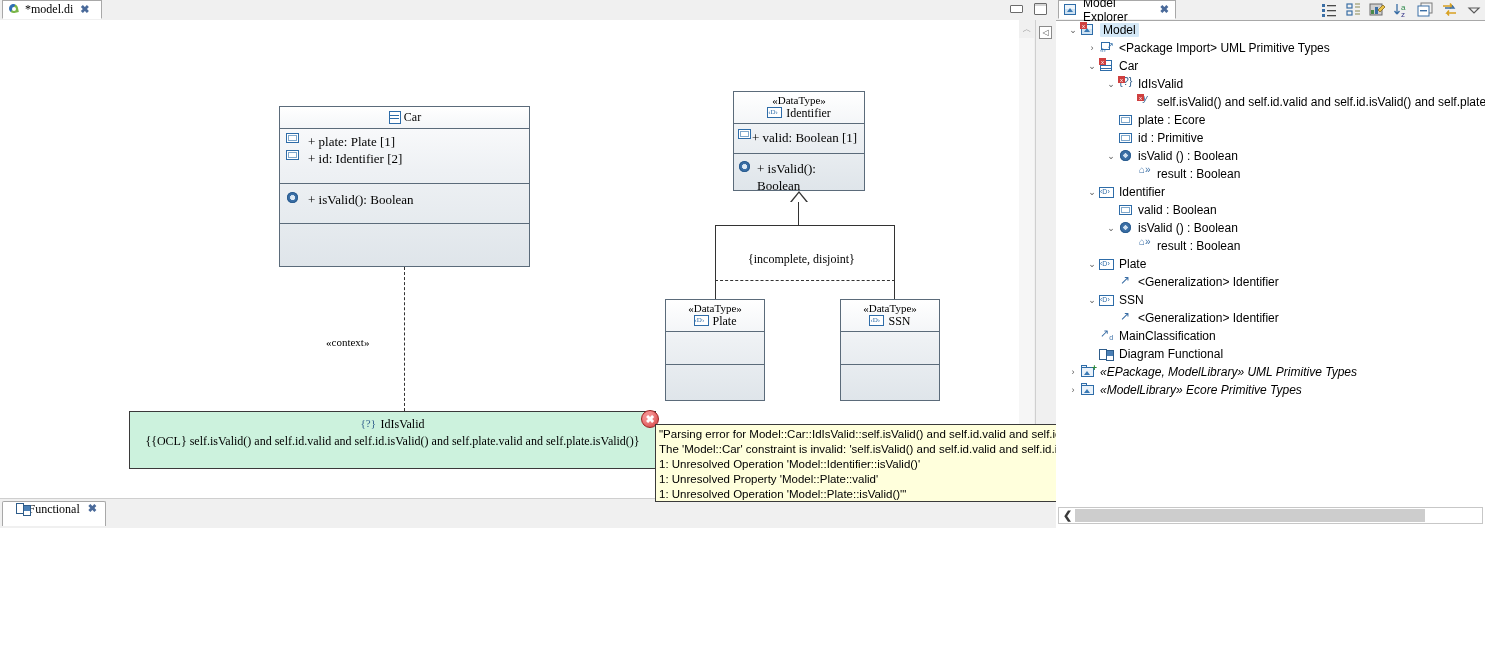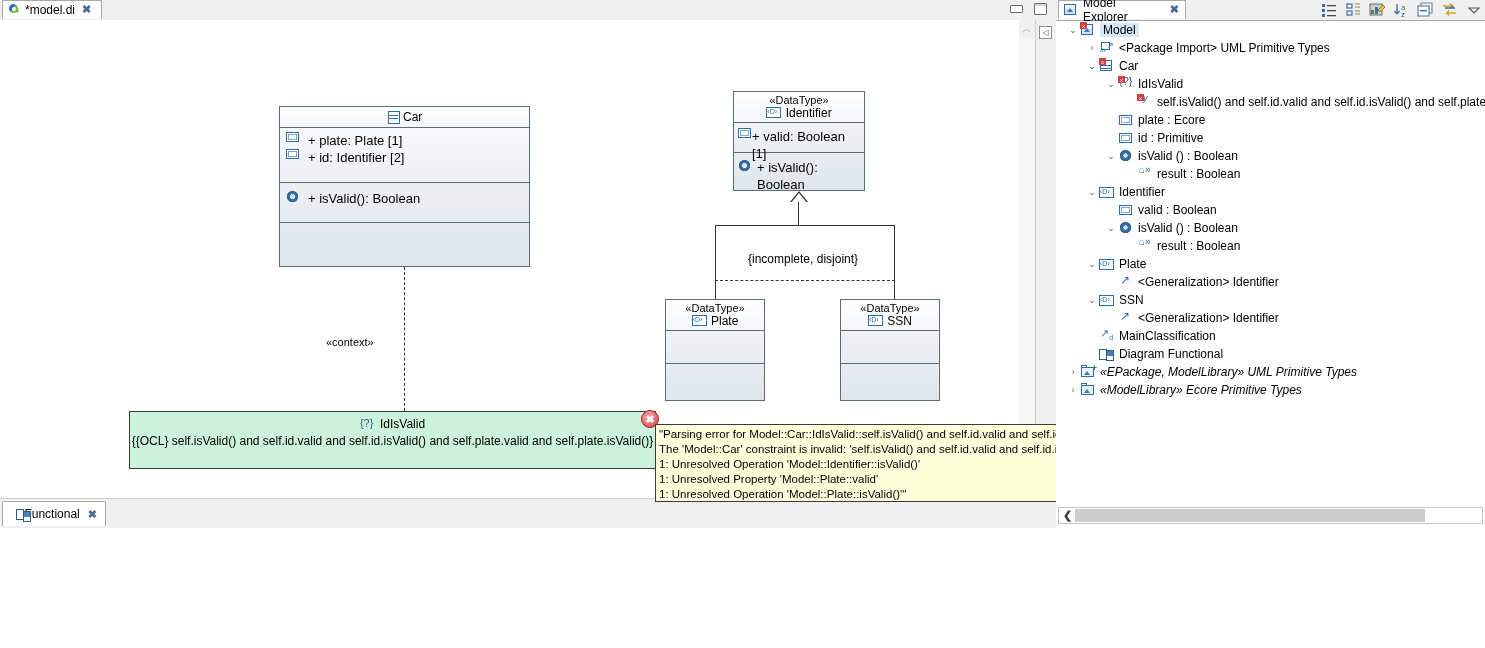"*model.di" .editor-part { font-family: none -> Liberation Serif, serif }
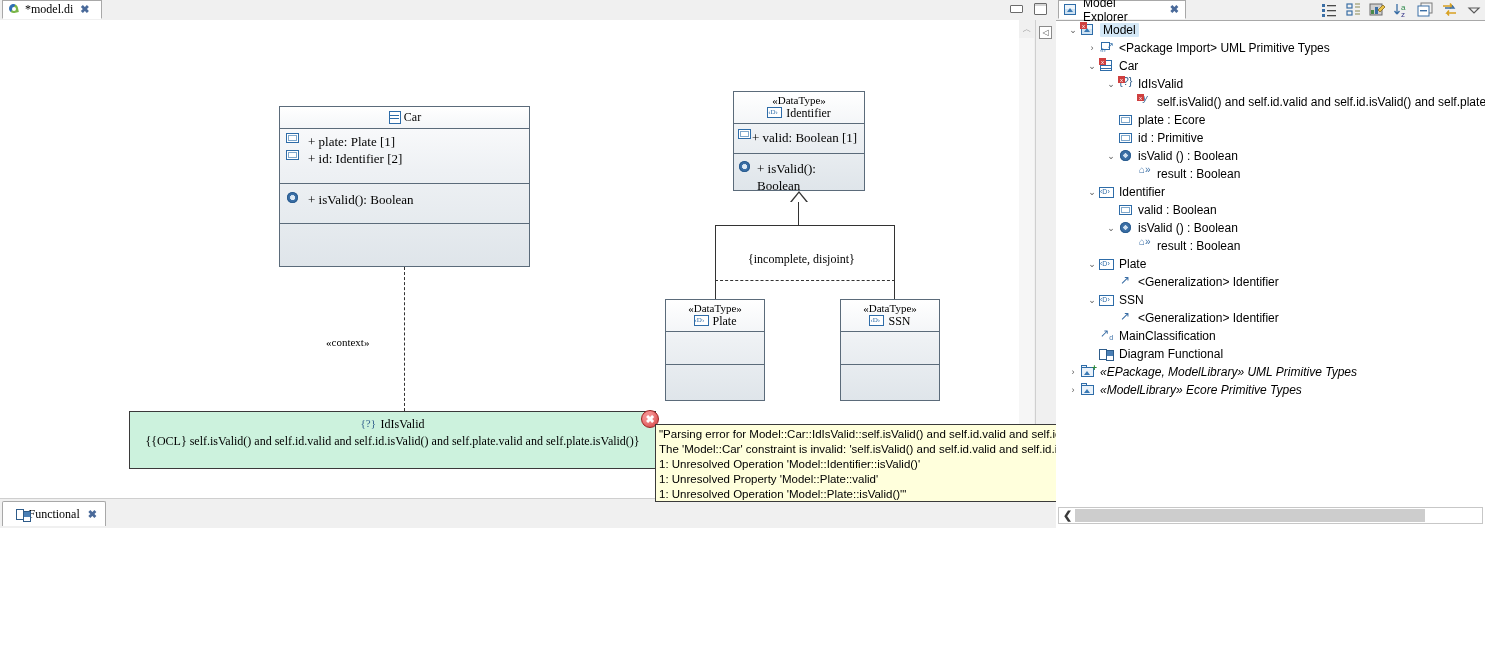"Model Explorer" div.ex-tab { width: 128px -> 118px }
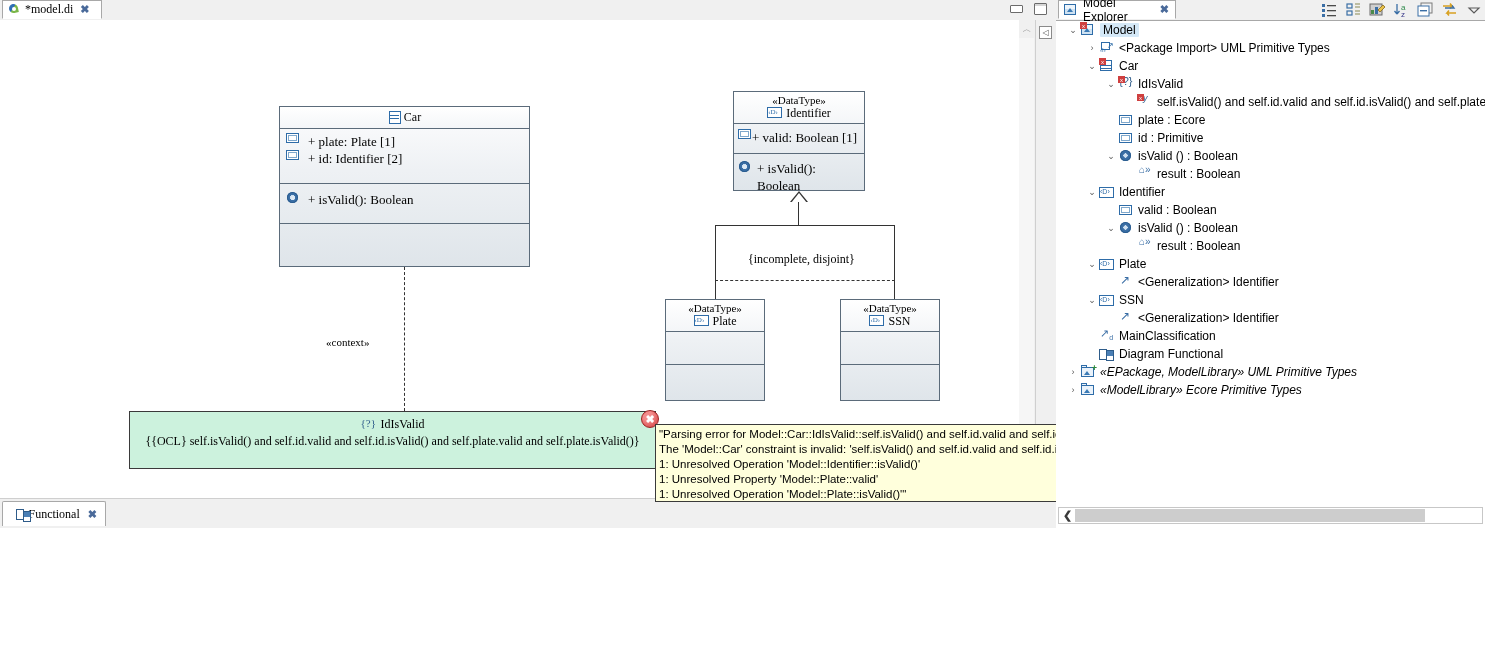"Functional" .btab { align-items: center -> flex-start }
